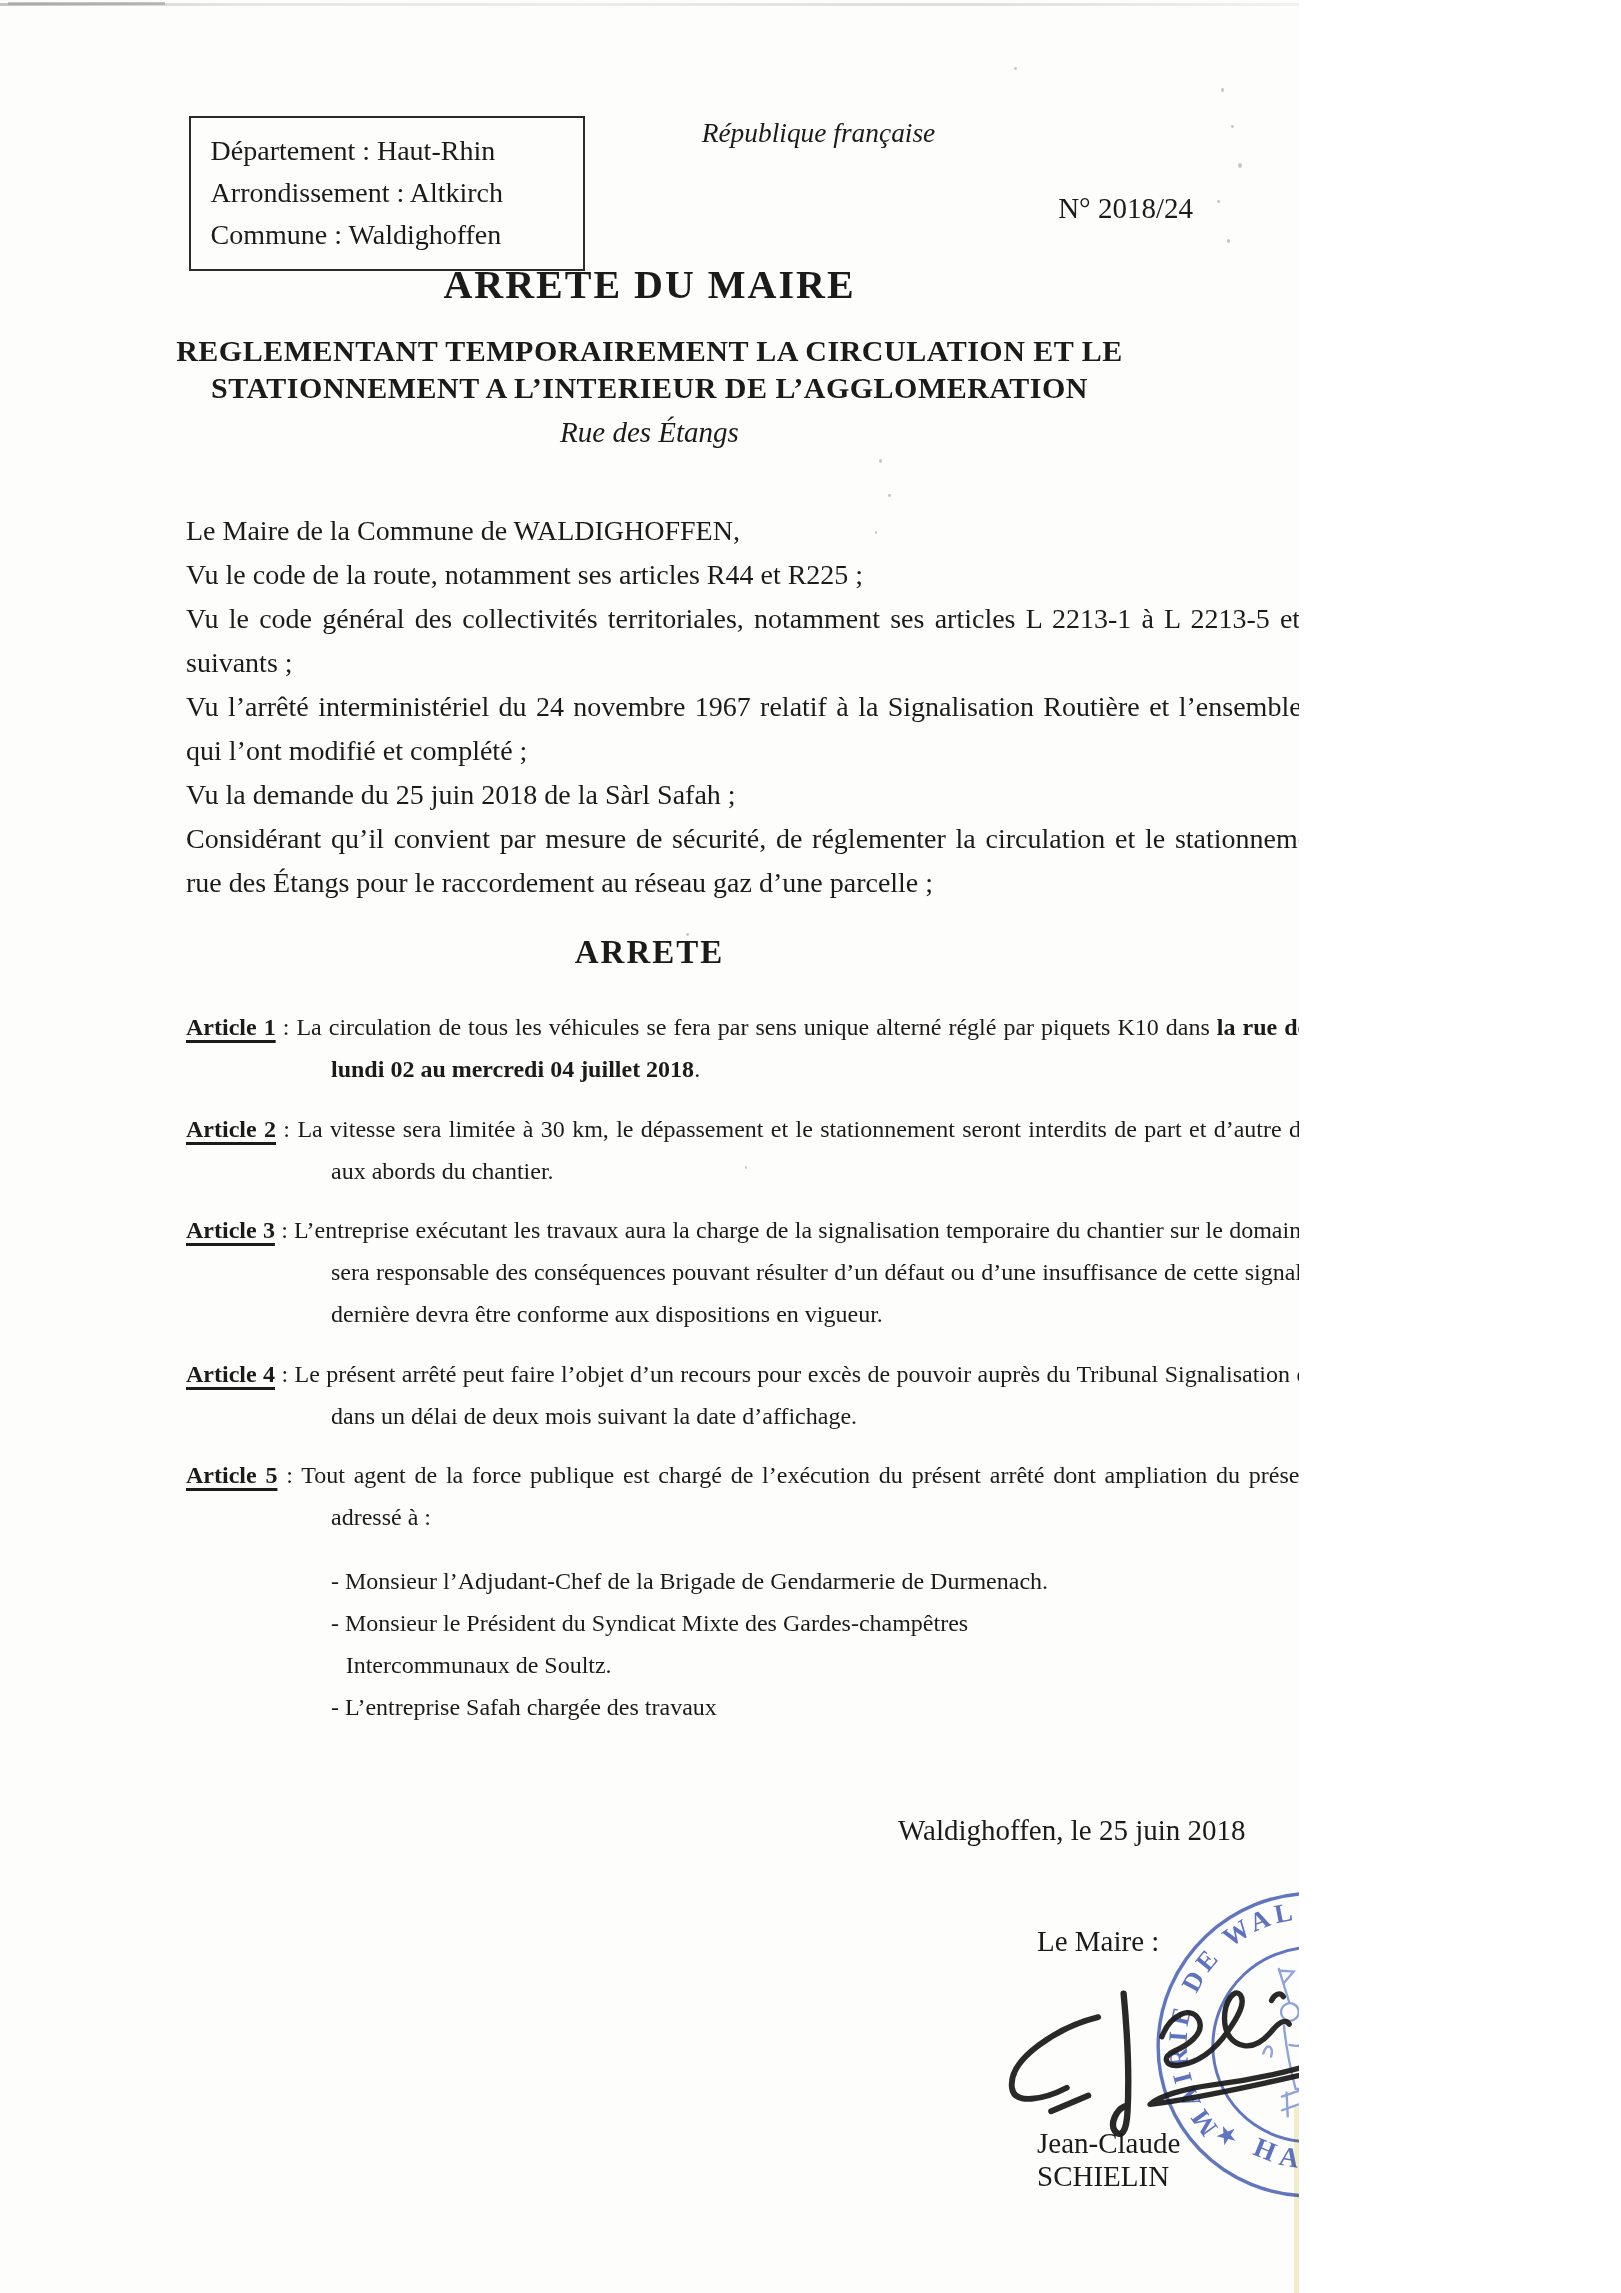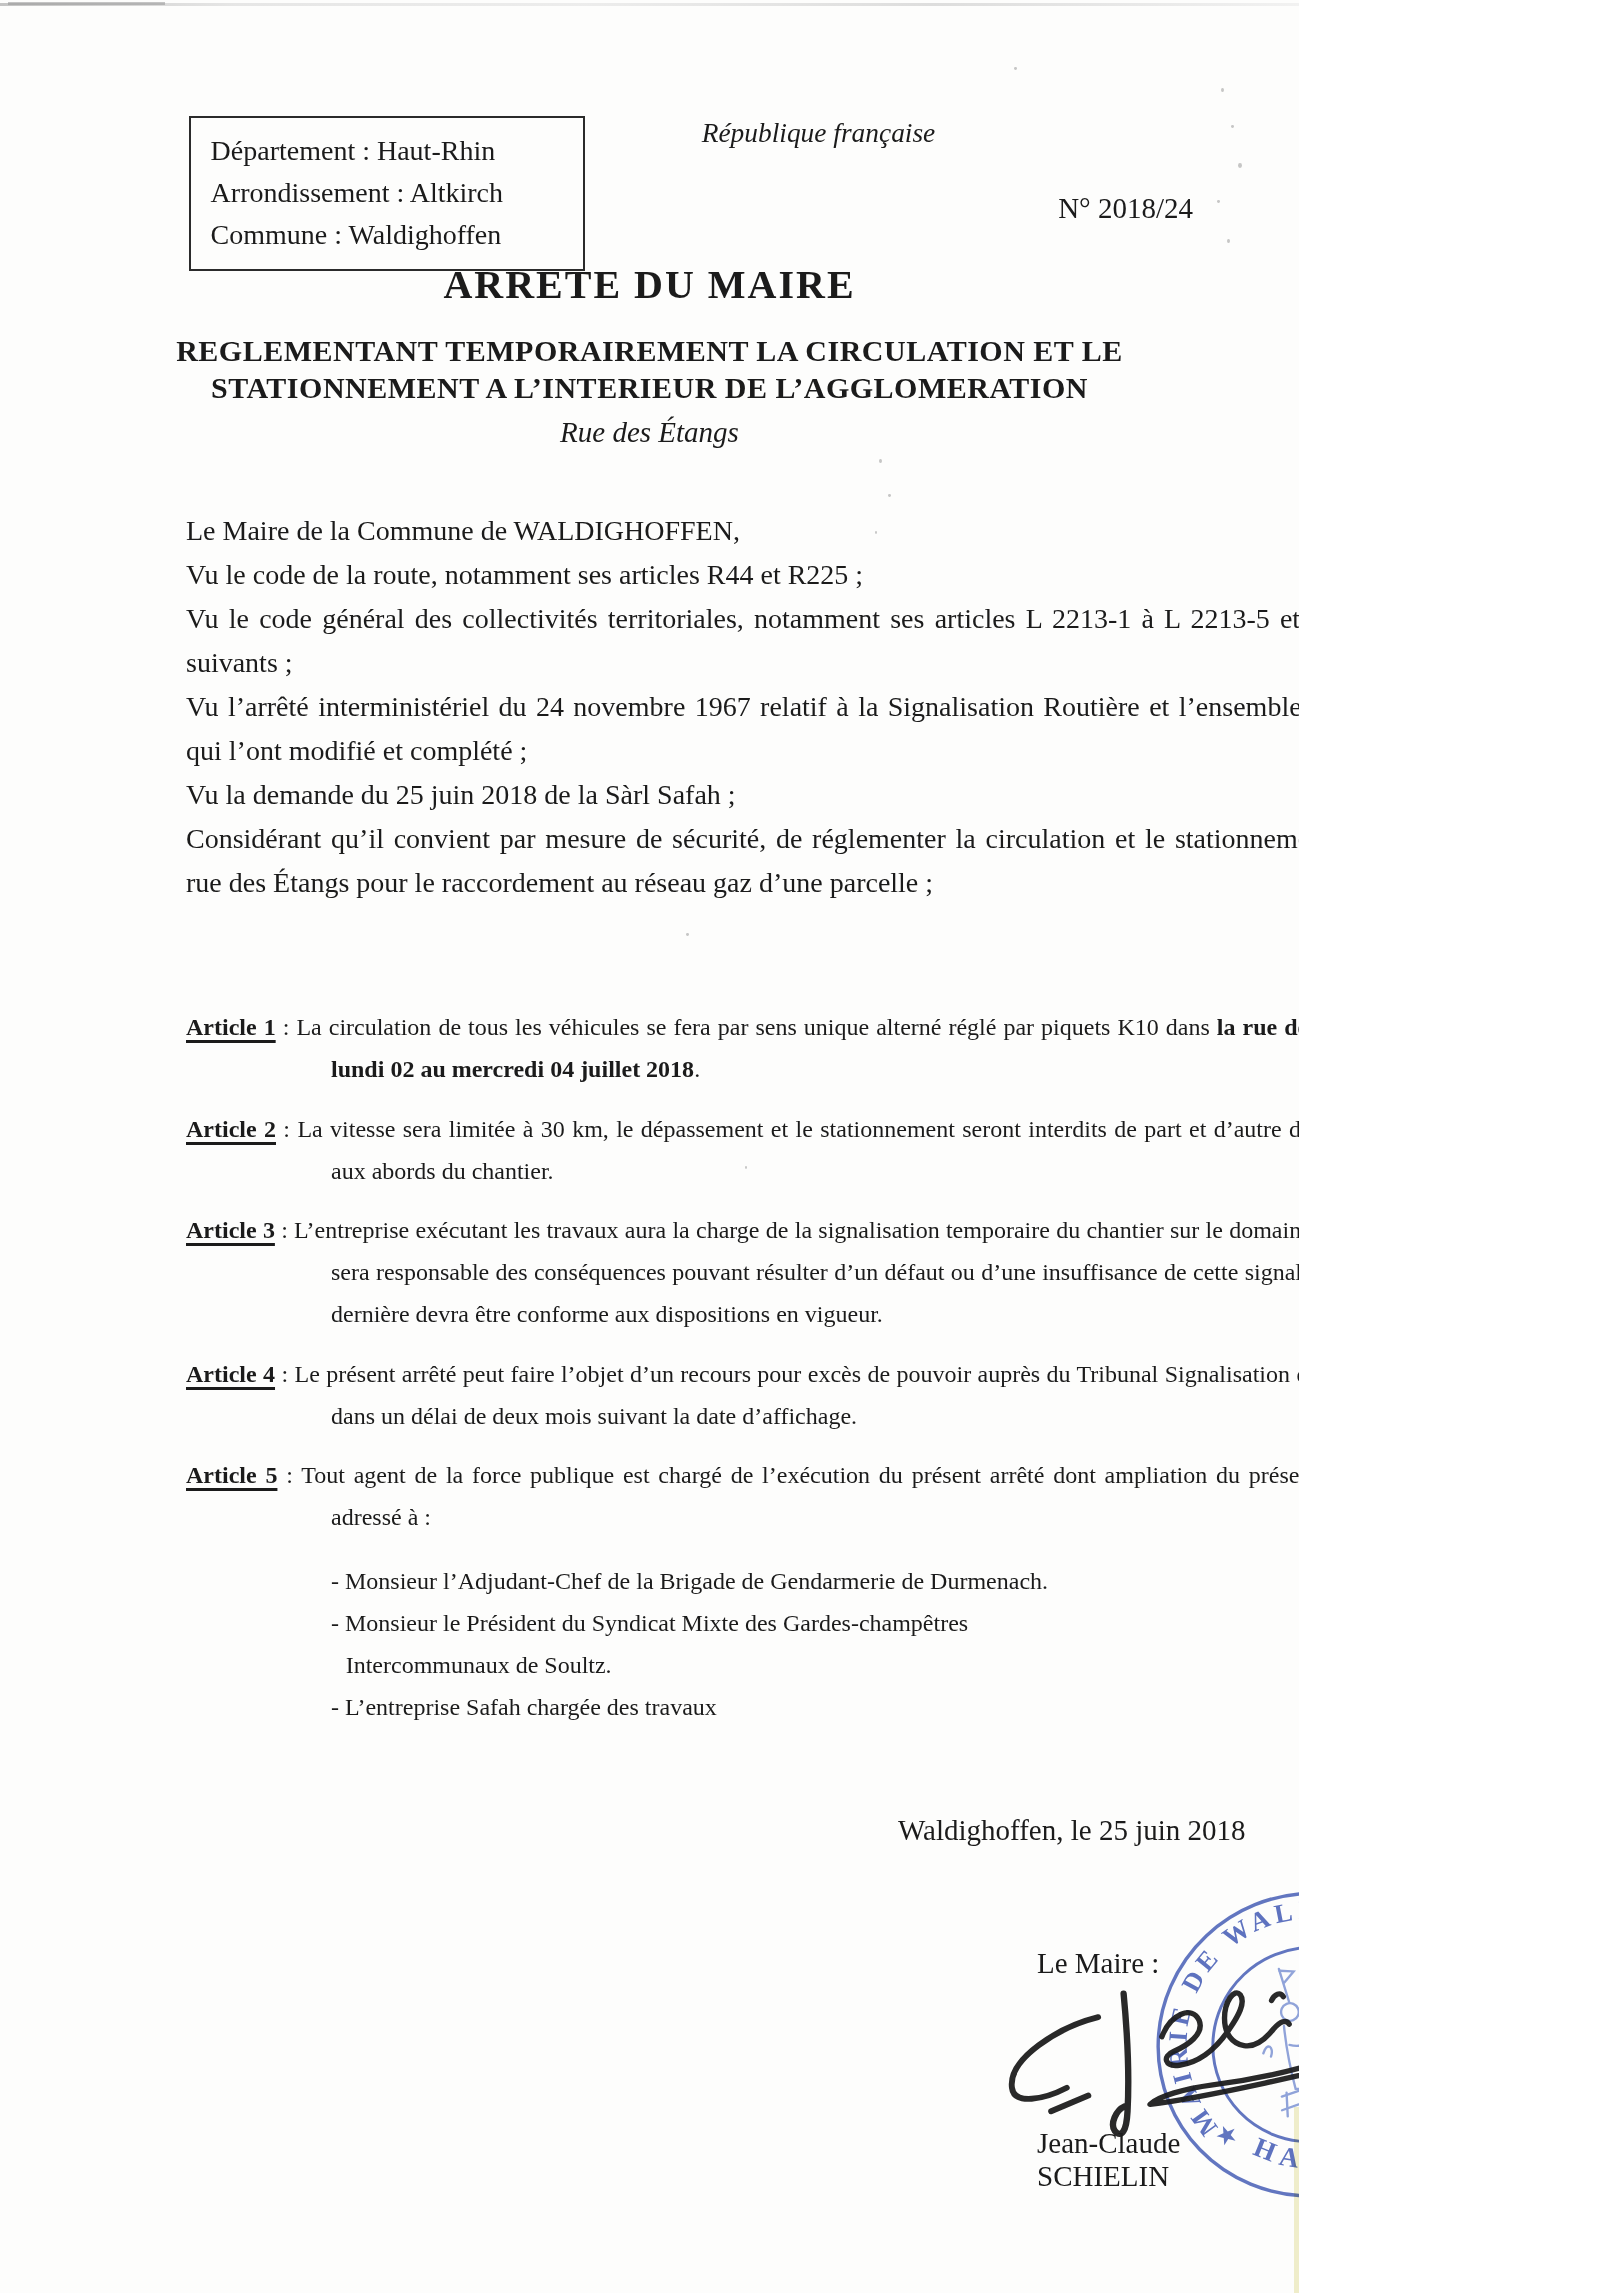"ARRETE" div.arrete-heading { html: none -> <div>ARRETE</div> }
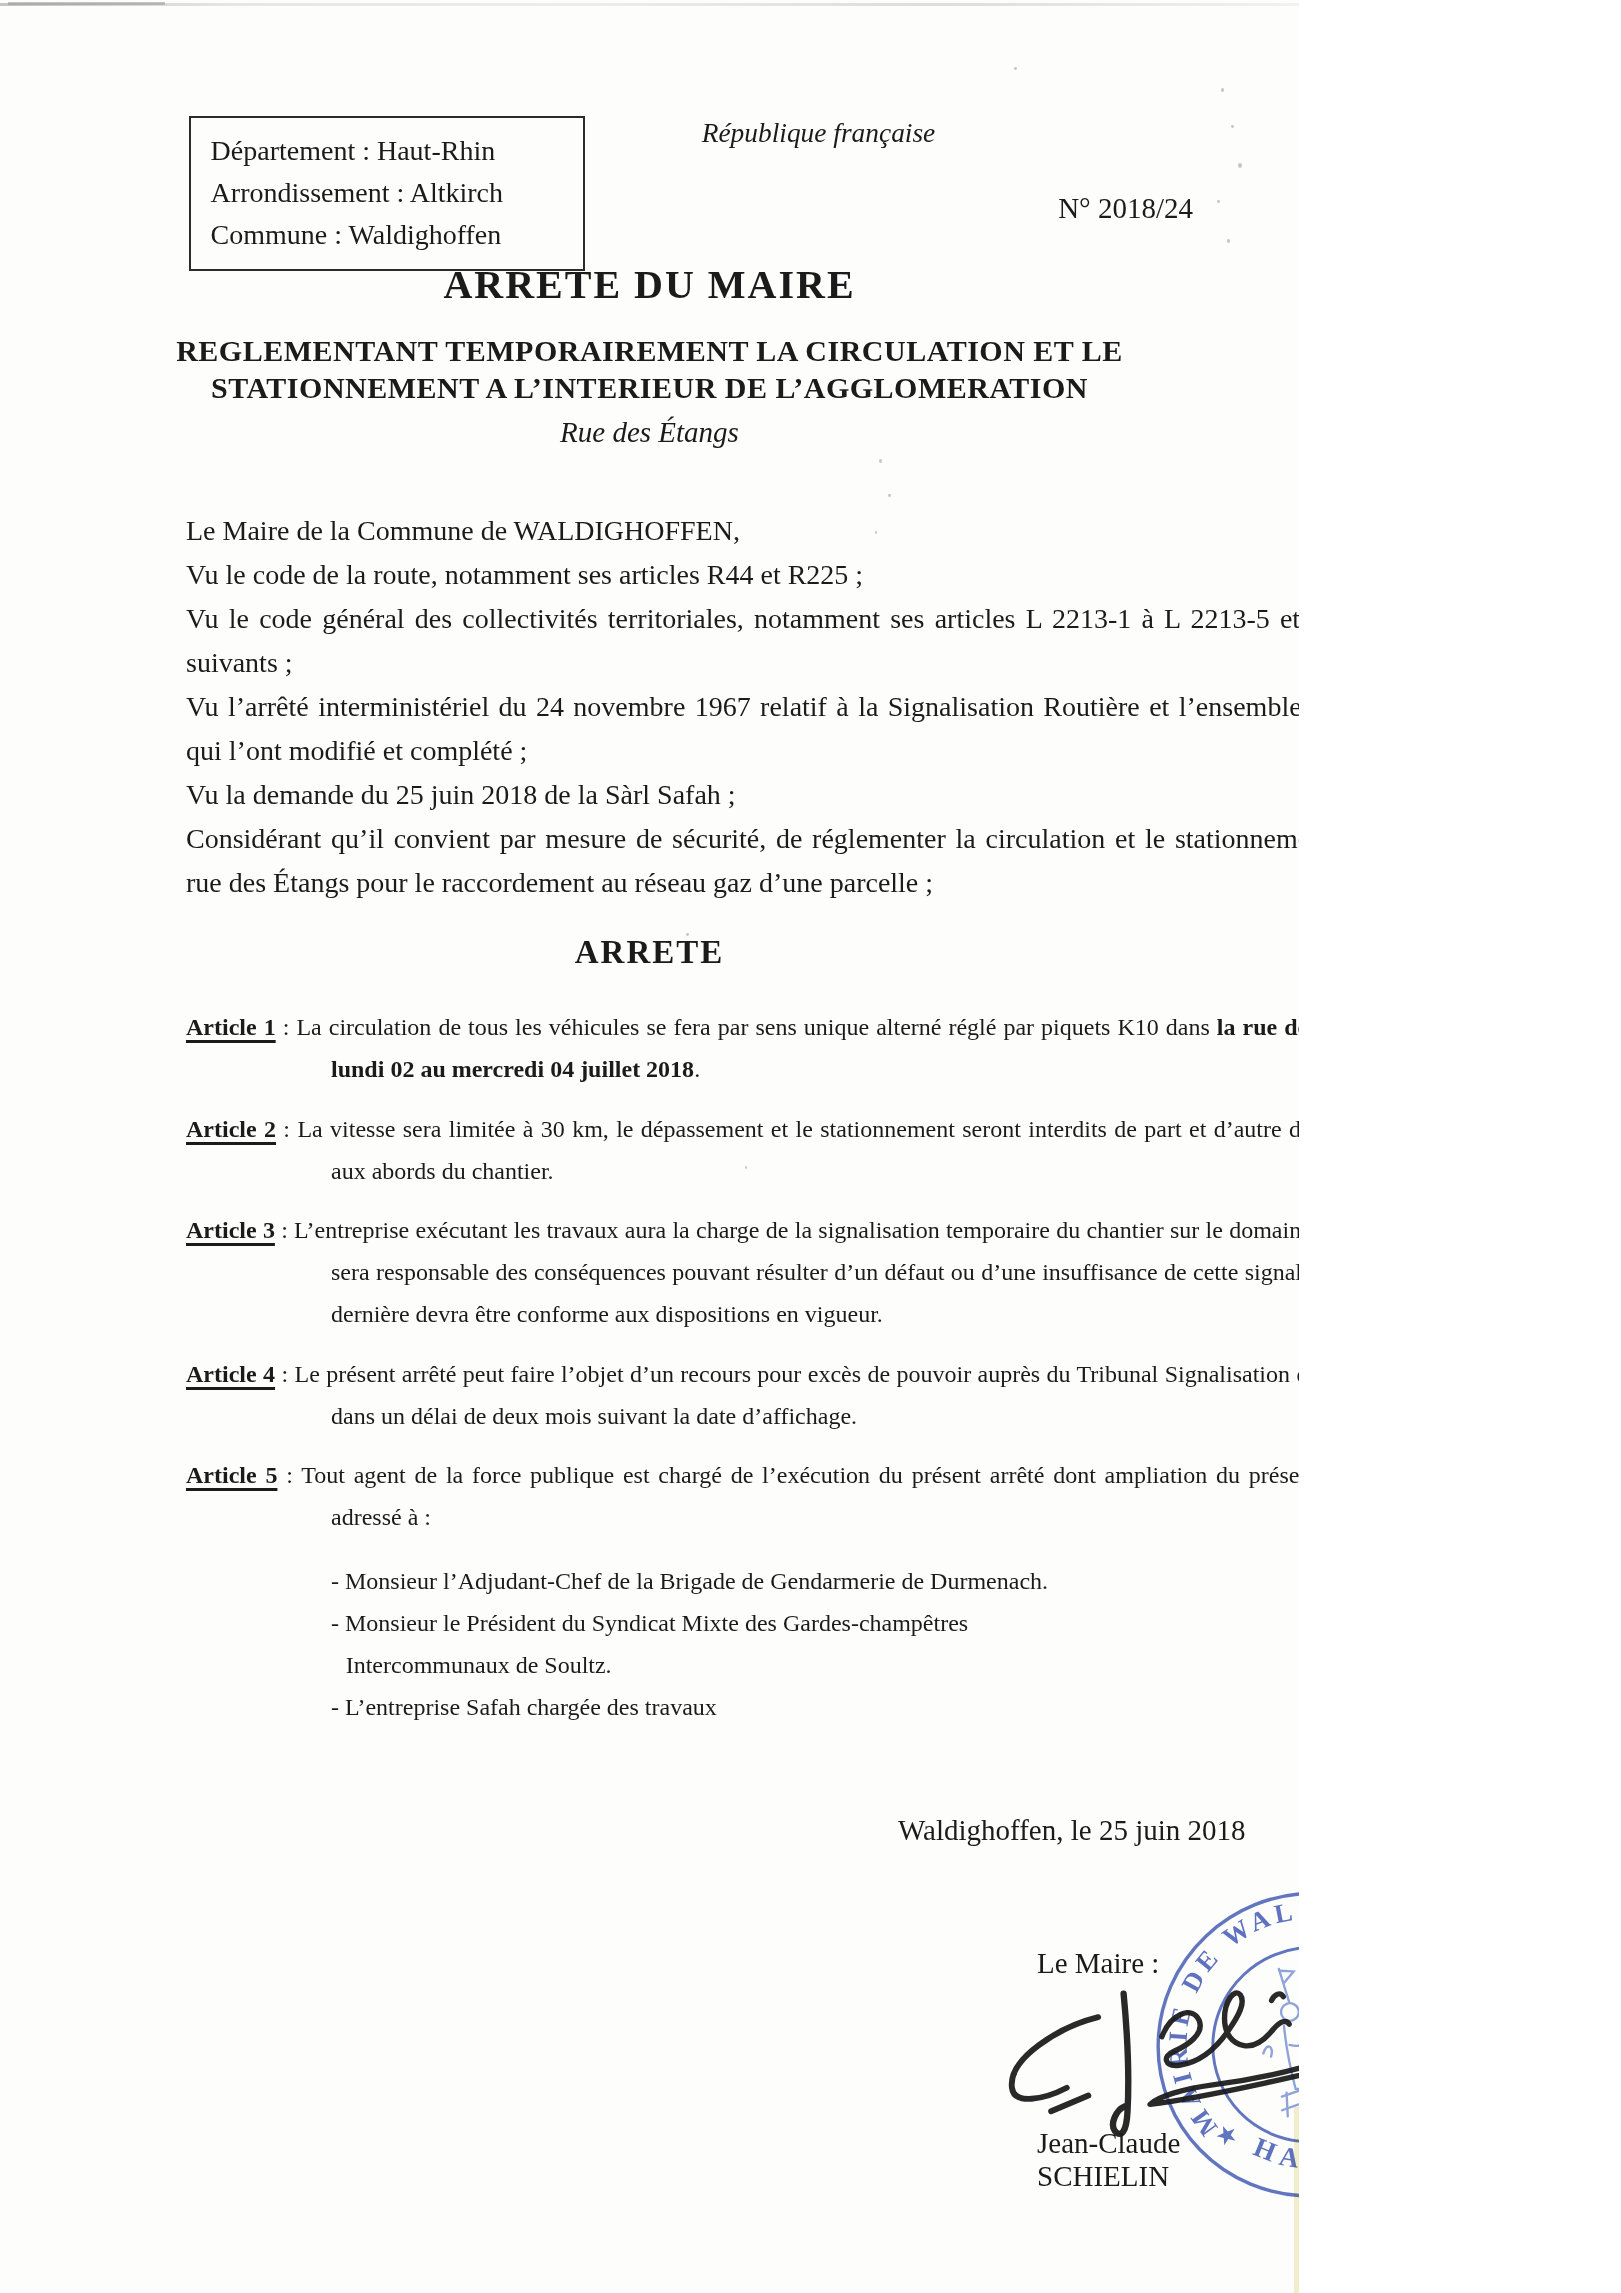"Le Maire :" .sig-title { margin-top: 22px -> none }
